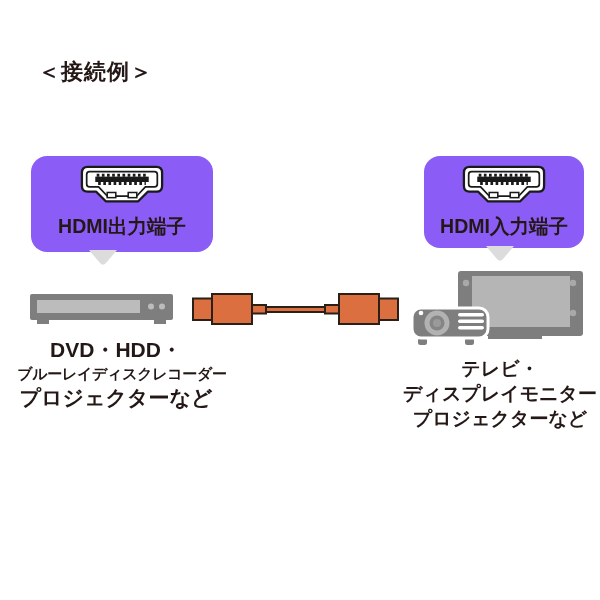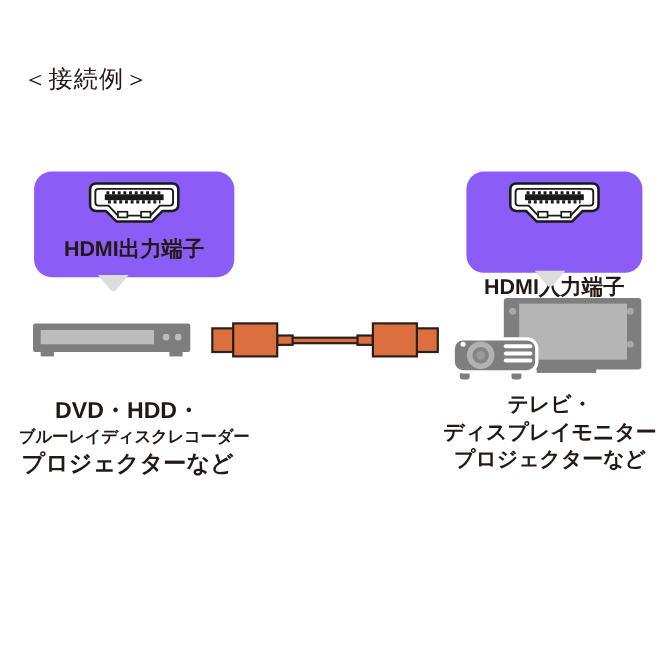"＜接続例＞" .page-title { font-weight: normal -> bold; left: 21px -> 38px }
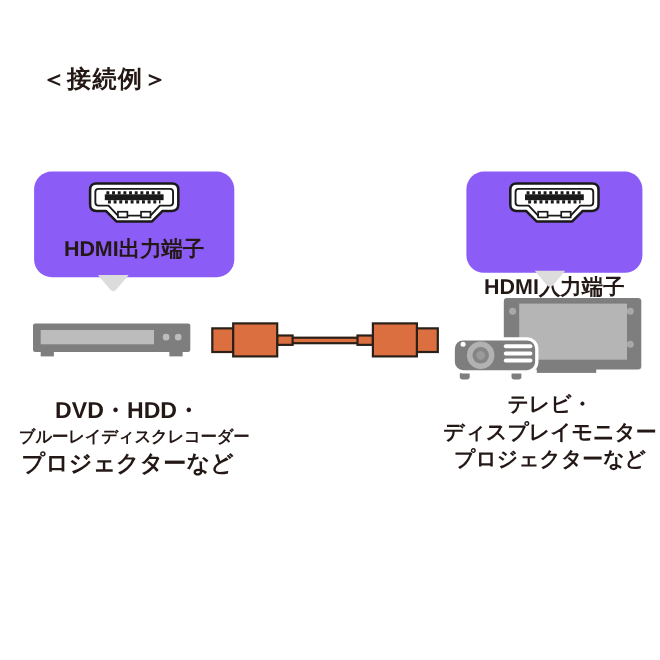"HDMI入力端子" .bubble-right { gap: 34px -> none }
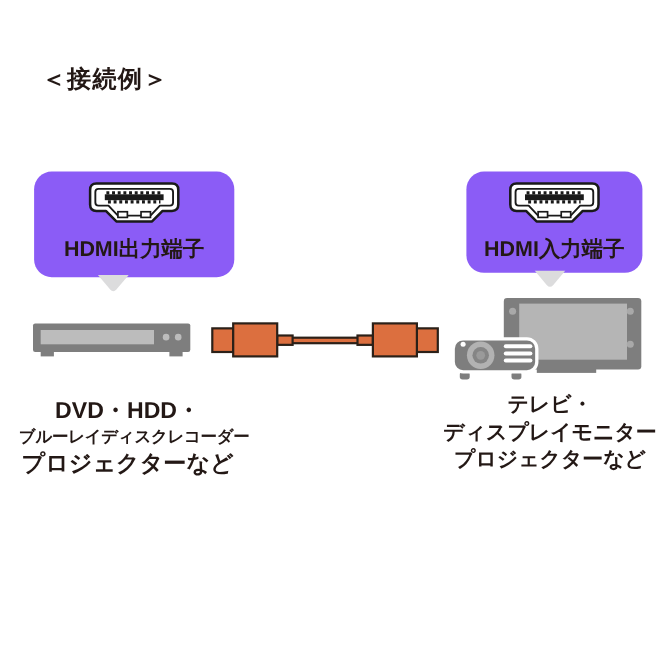"DVD・HDD・" .caption-left { margin-top: 24px -> none }
